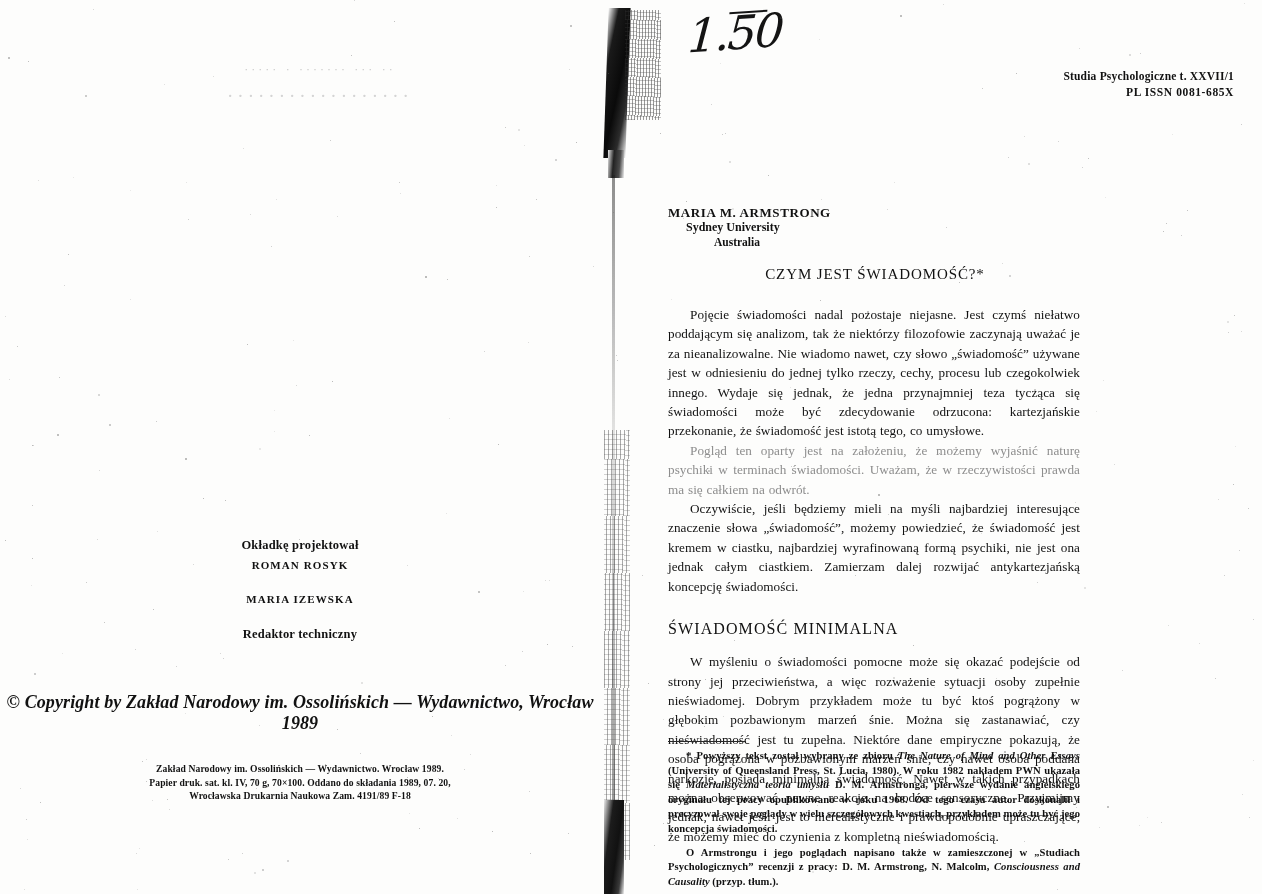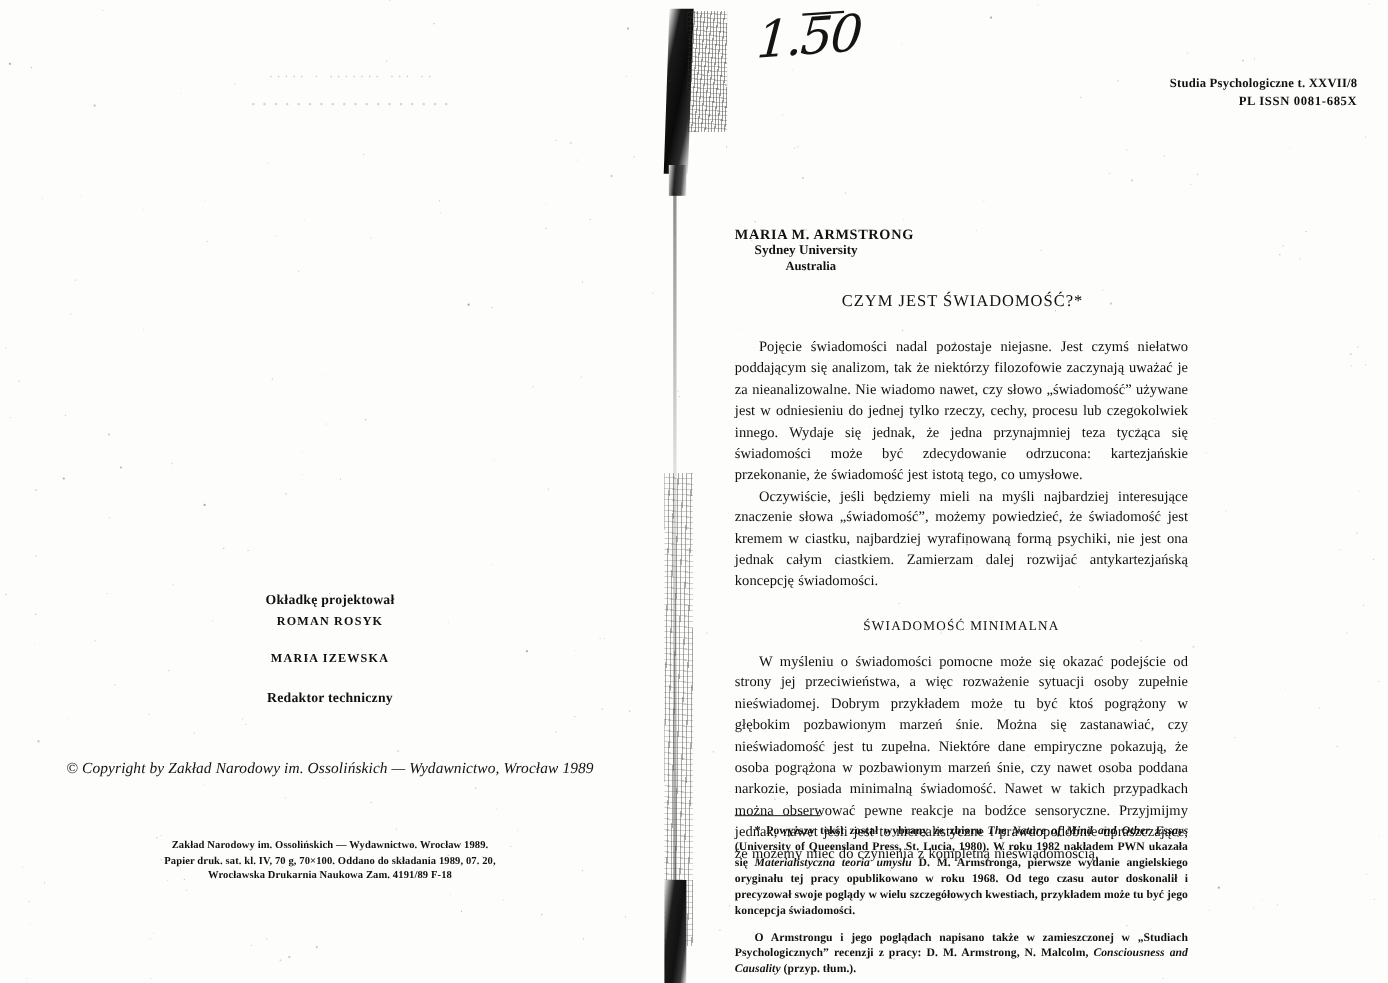"Studia Psychologiczne t. XXVII/8" div { text: XXVII/8 -> XXVII/1 }
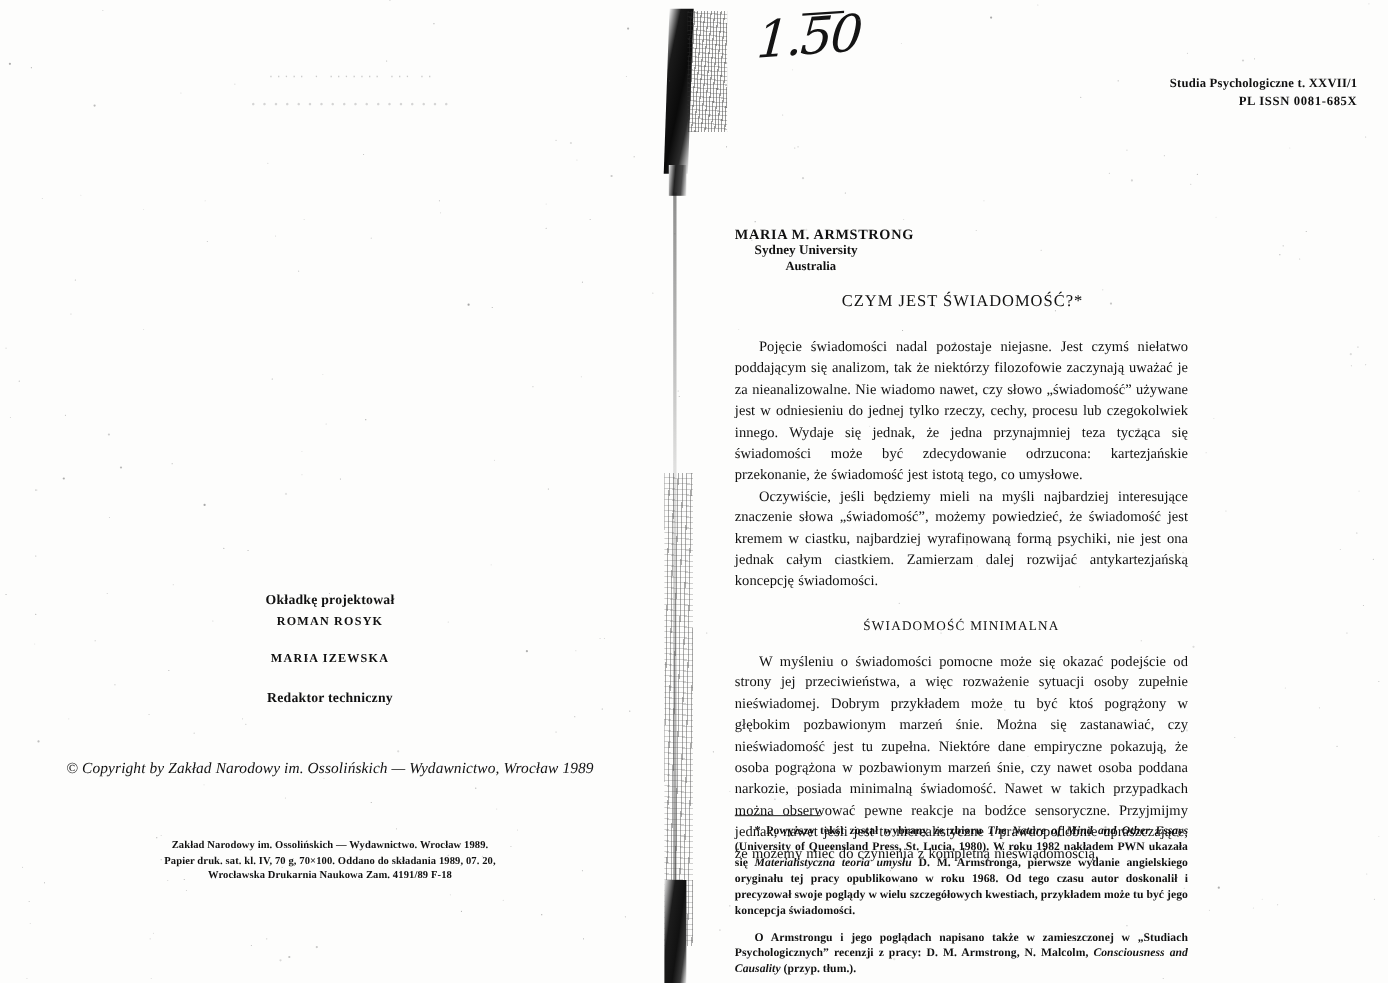"Pogląd ten oparty jest na" p.faded { html: none -> <p>Pogląd ten oparty jest na założeniu, że możemy wyjaśnić naturę psychiki w terminach świadomości. Uważam, że w rzeczywistości prawda ma się całkiem na odwrót.</p> }
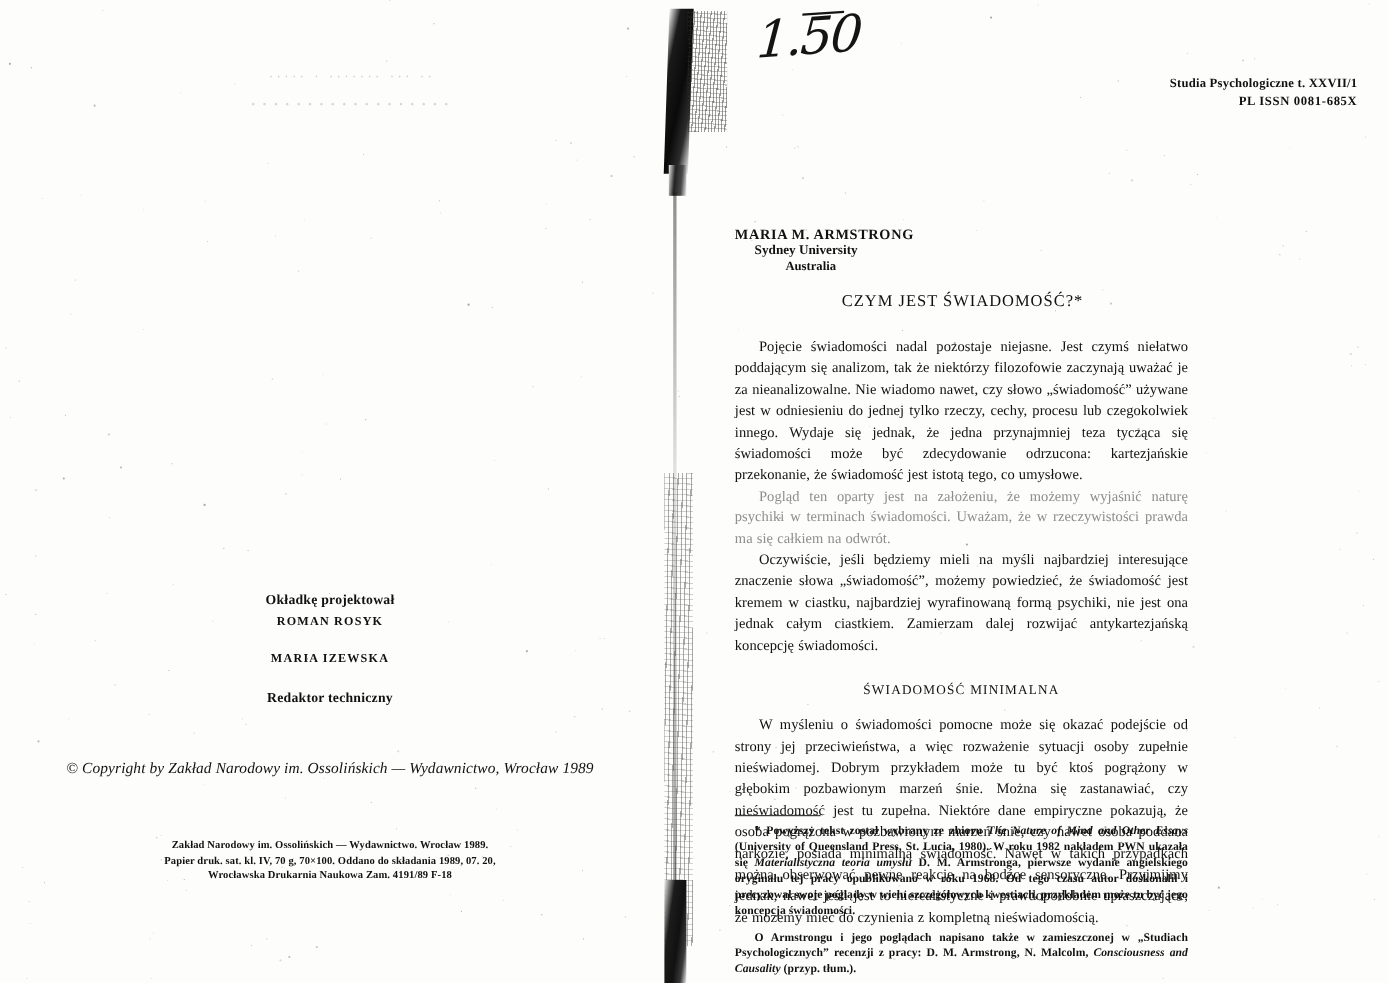"ŚWIADOMOŚĆ MINIMALNA" .section-heading { font-size: 12px -> 16px; text-align: center -> left }
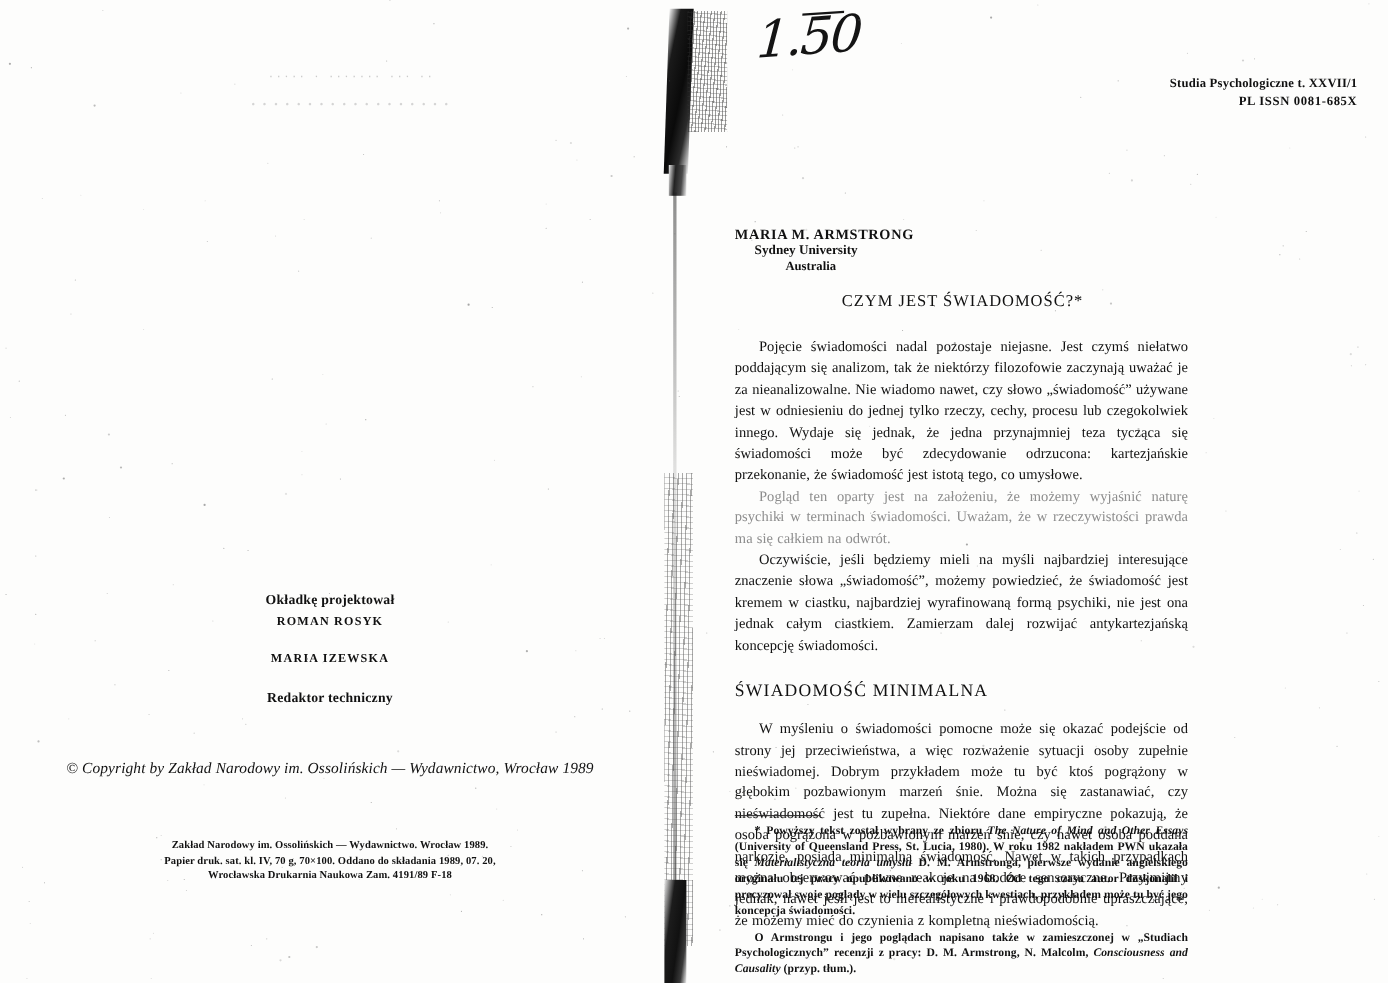"© Copyright by Zakład Narodowy" .copyright-line { font-size: 14px -> 18px; font-weight: 400 -> 700 }
